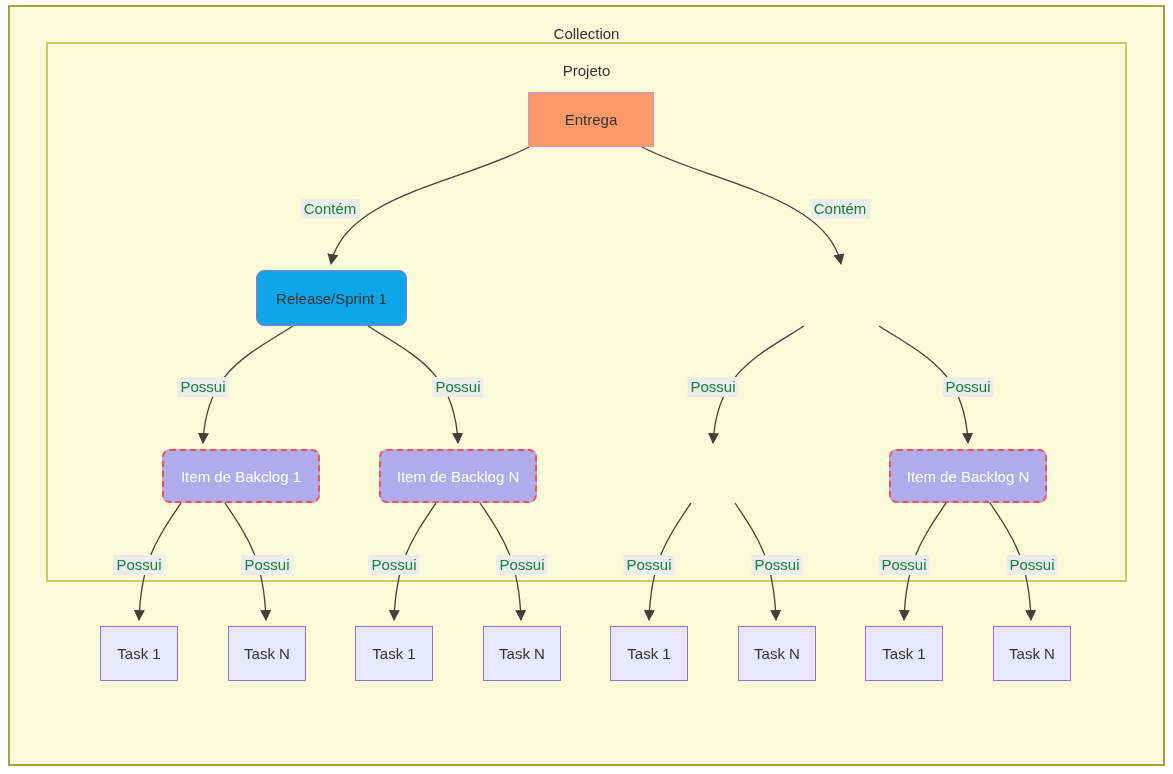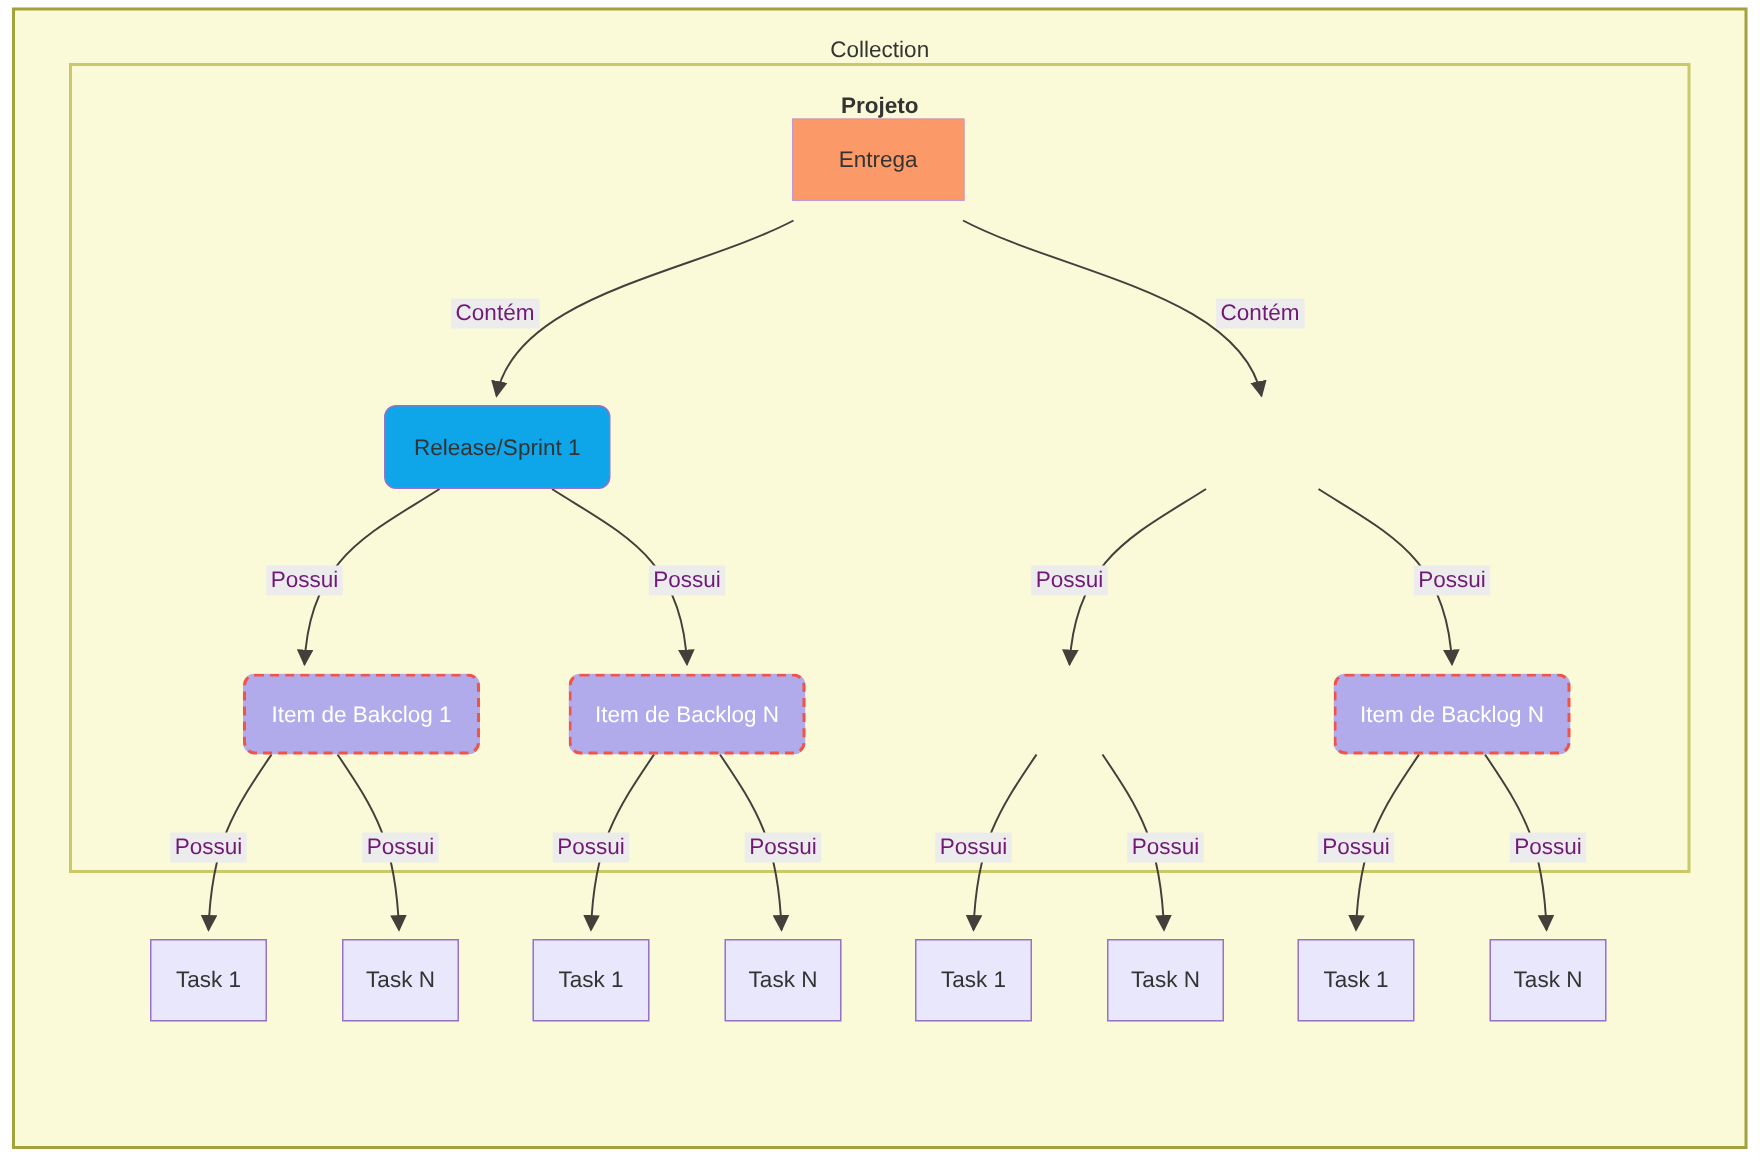"Projeto" .container.inner { font-weight: bold -> none }
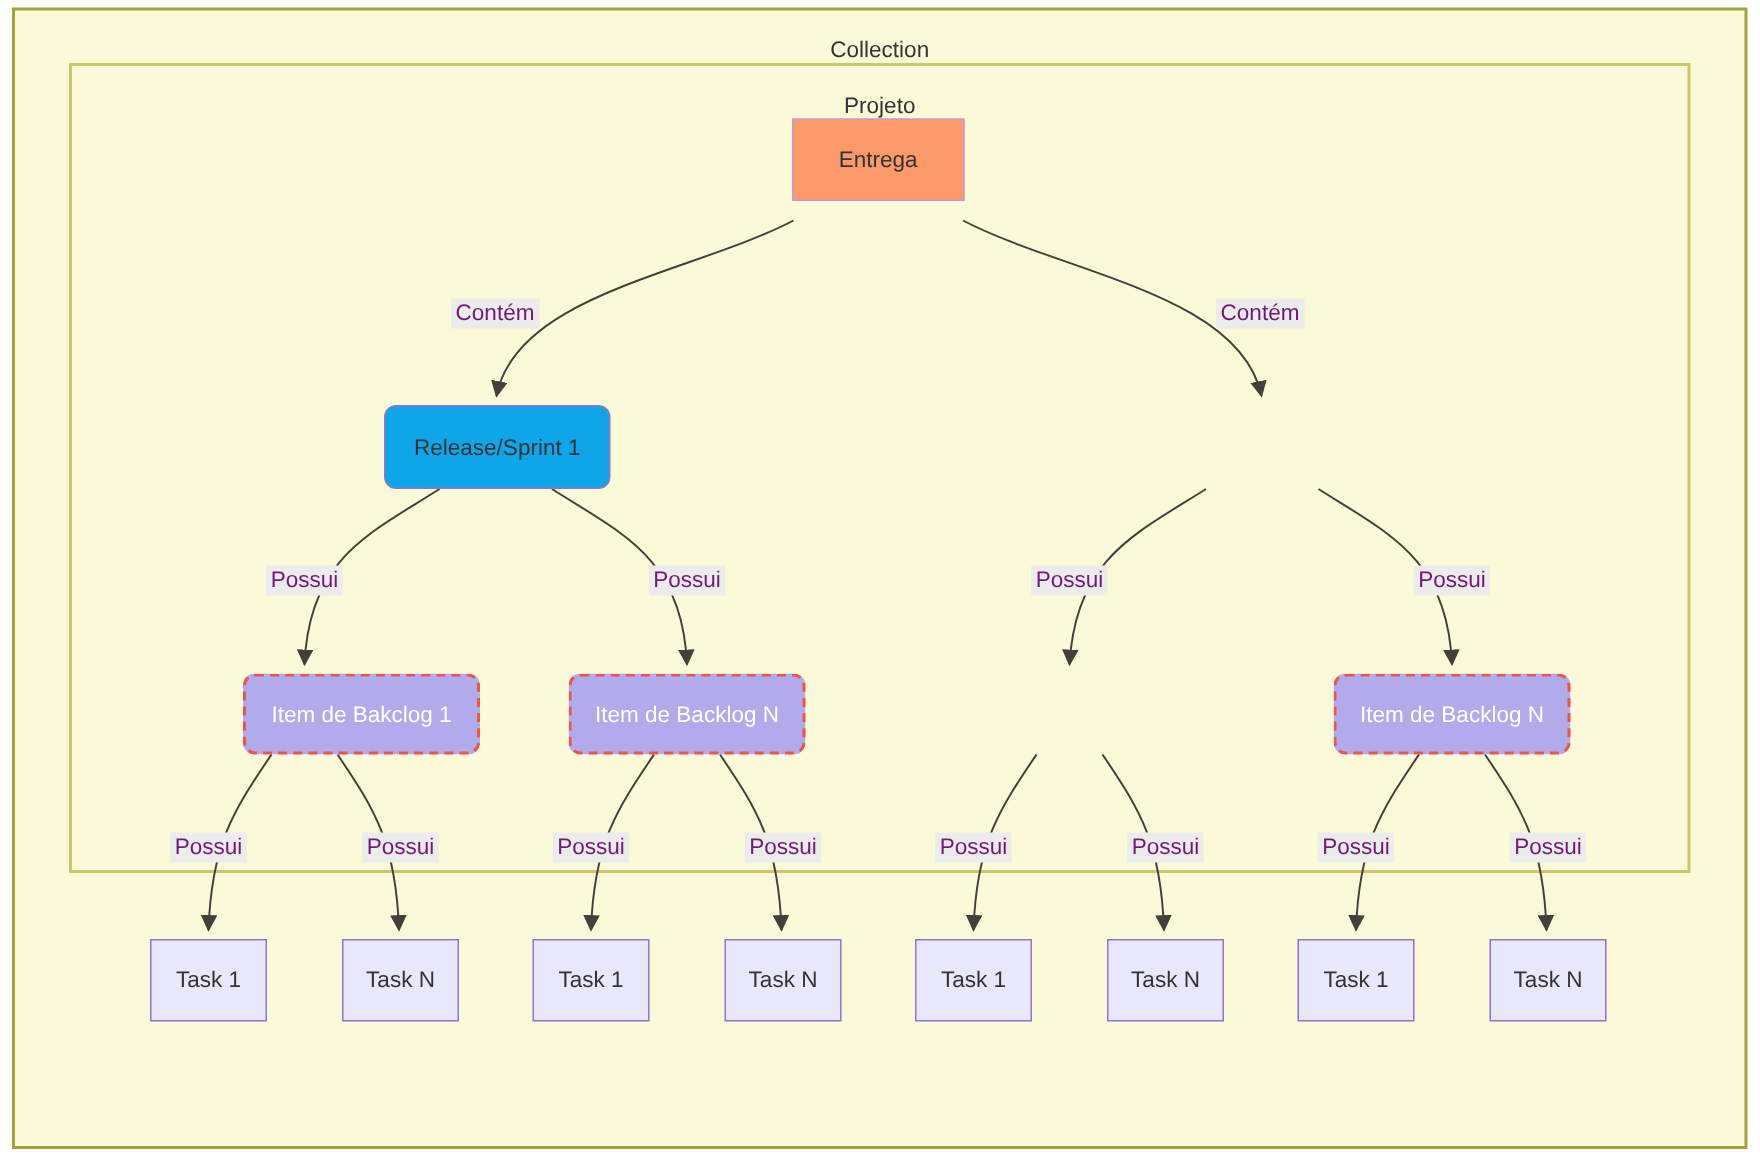"Entrega" .node.entrega { top: 79px -> 92px; width: 115px -> 126px }
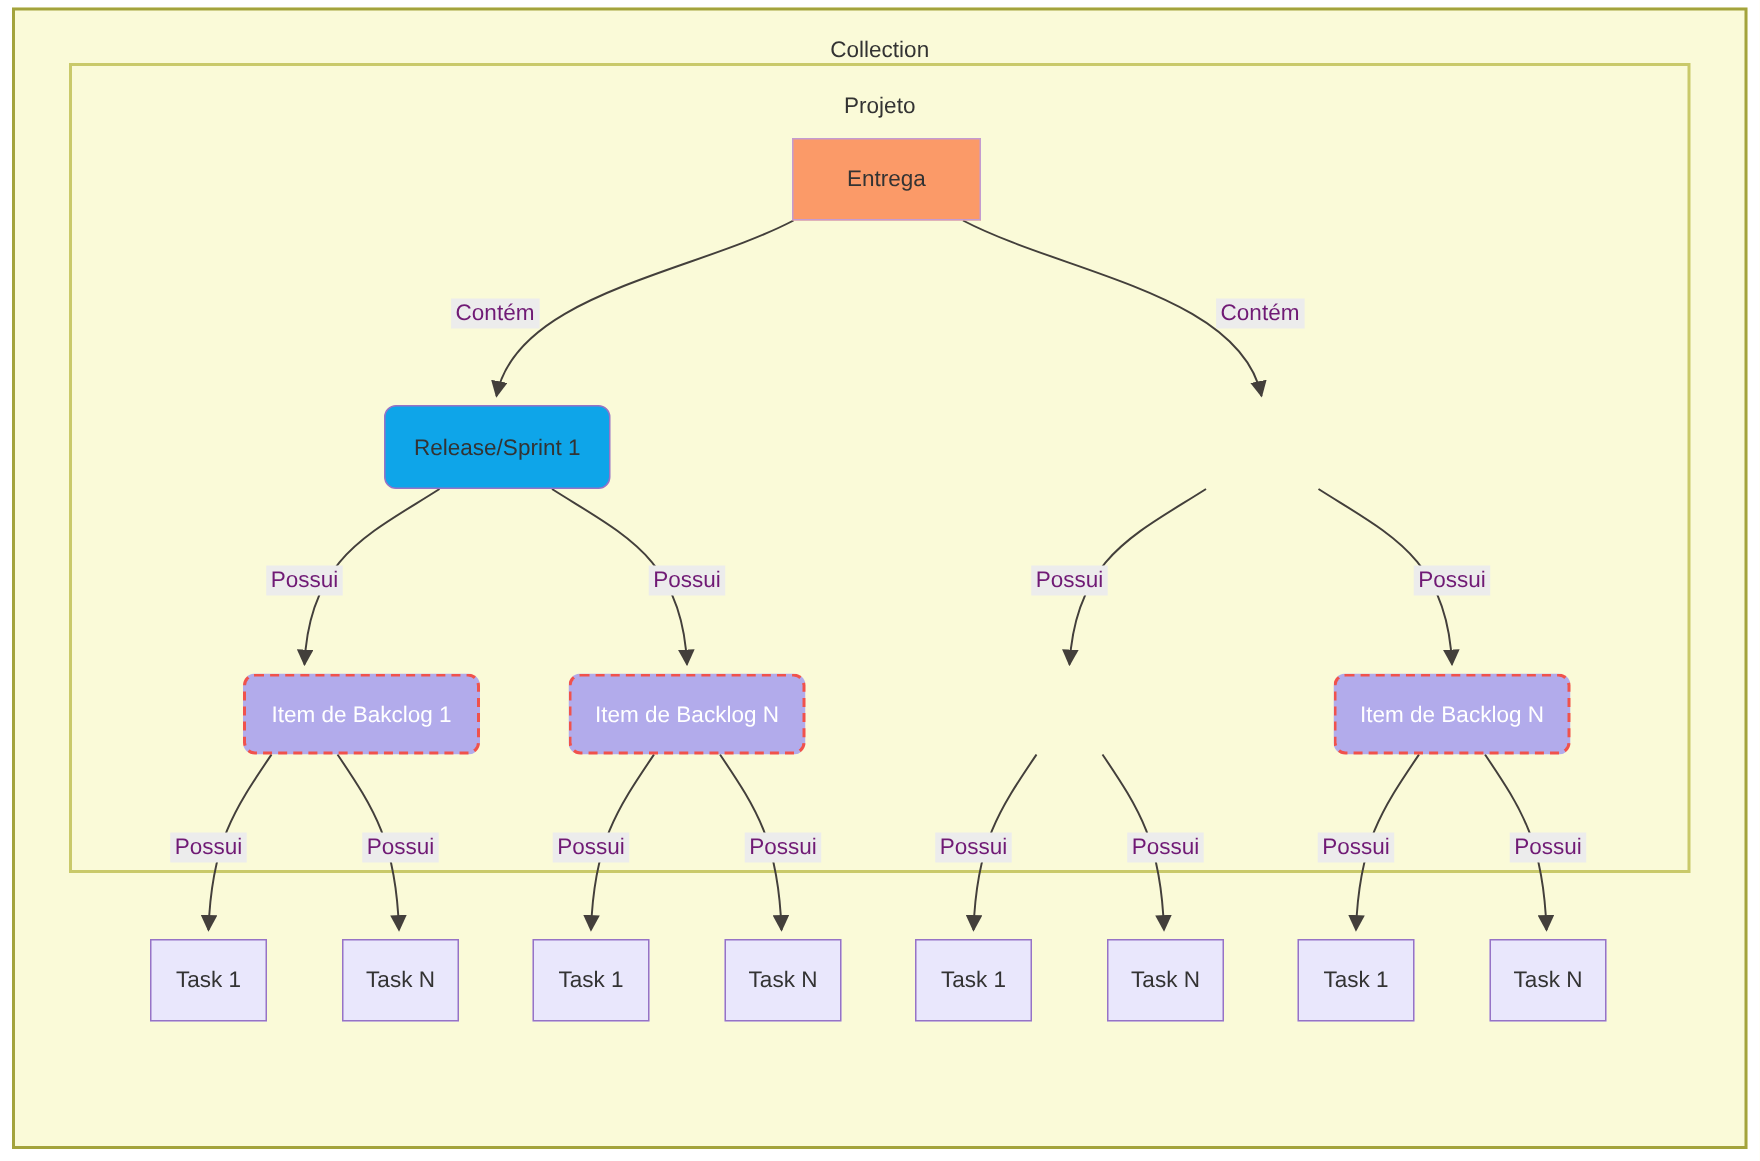"Contém" .edge-label { color: #701a75 -> #15803d }
